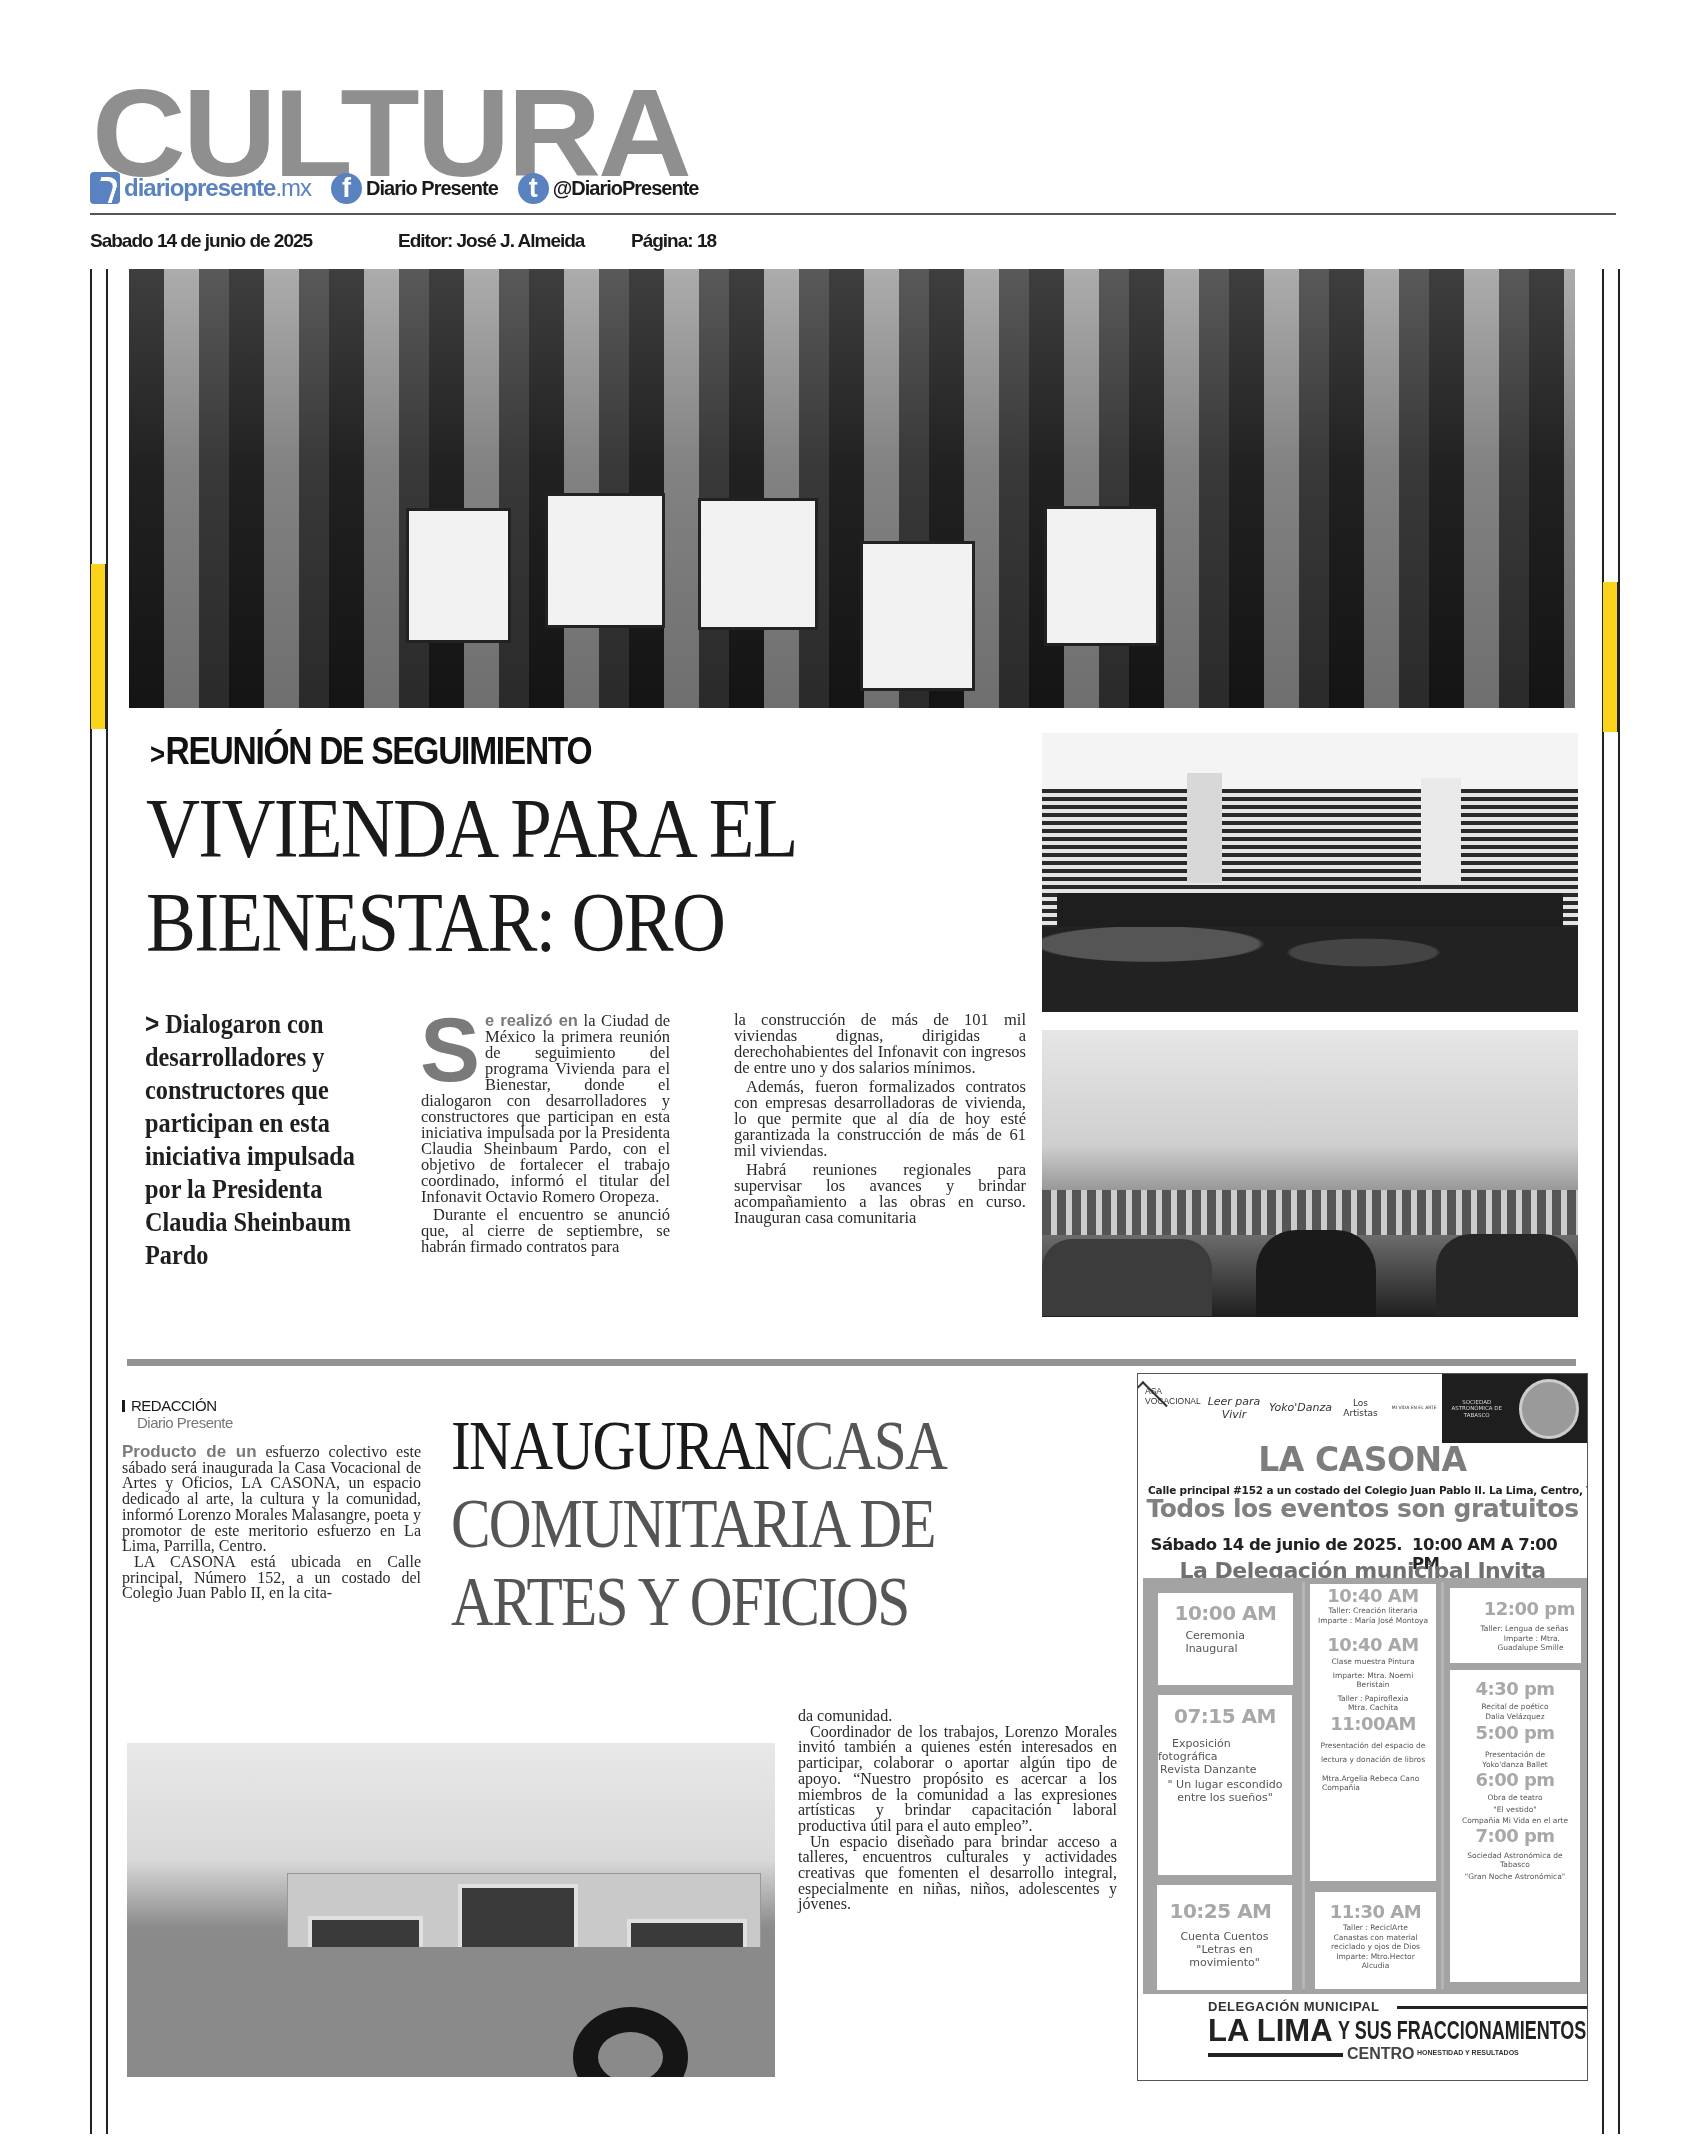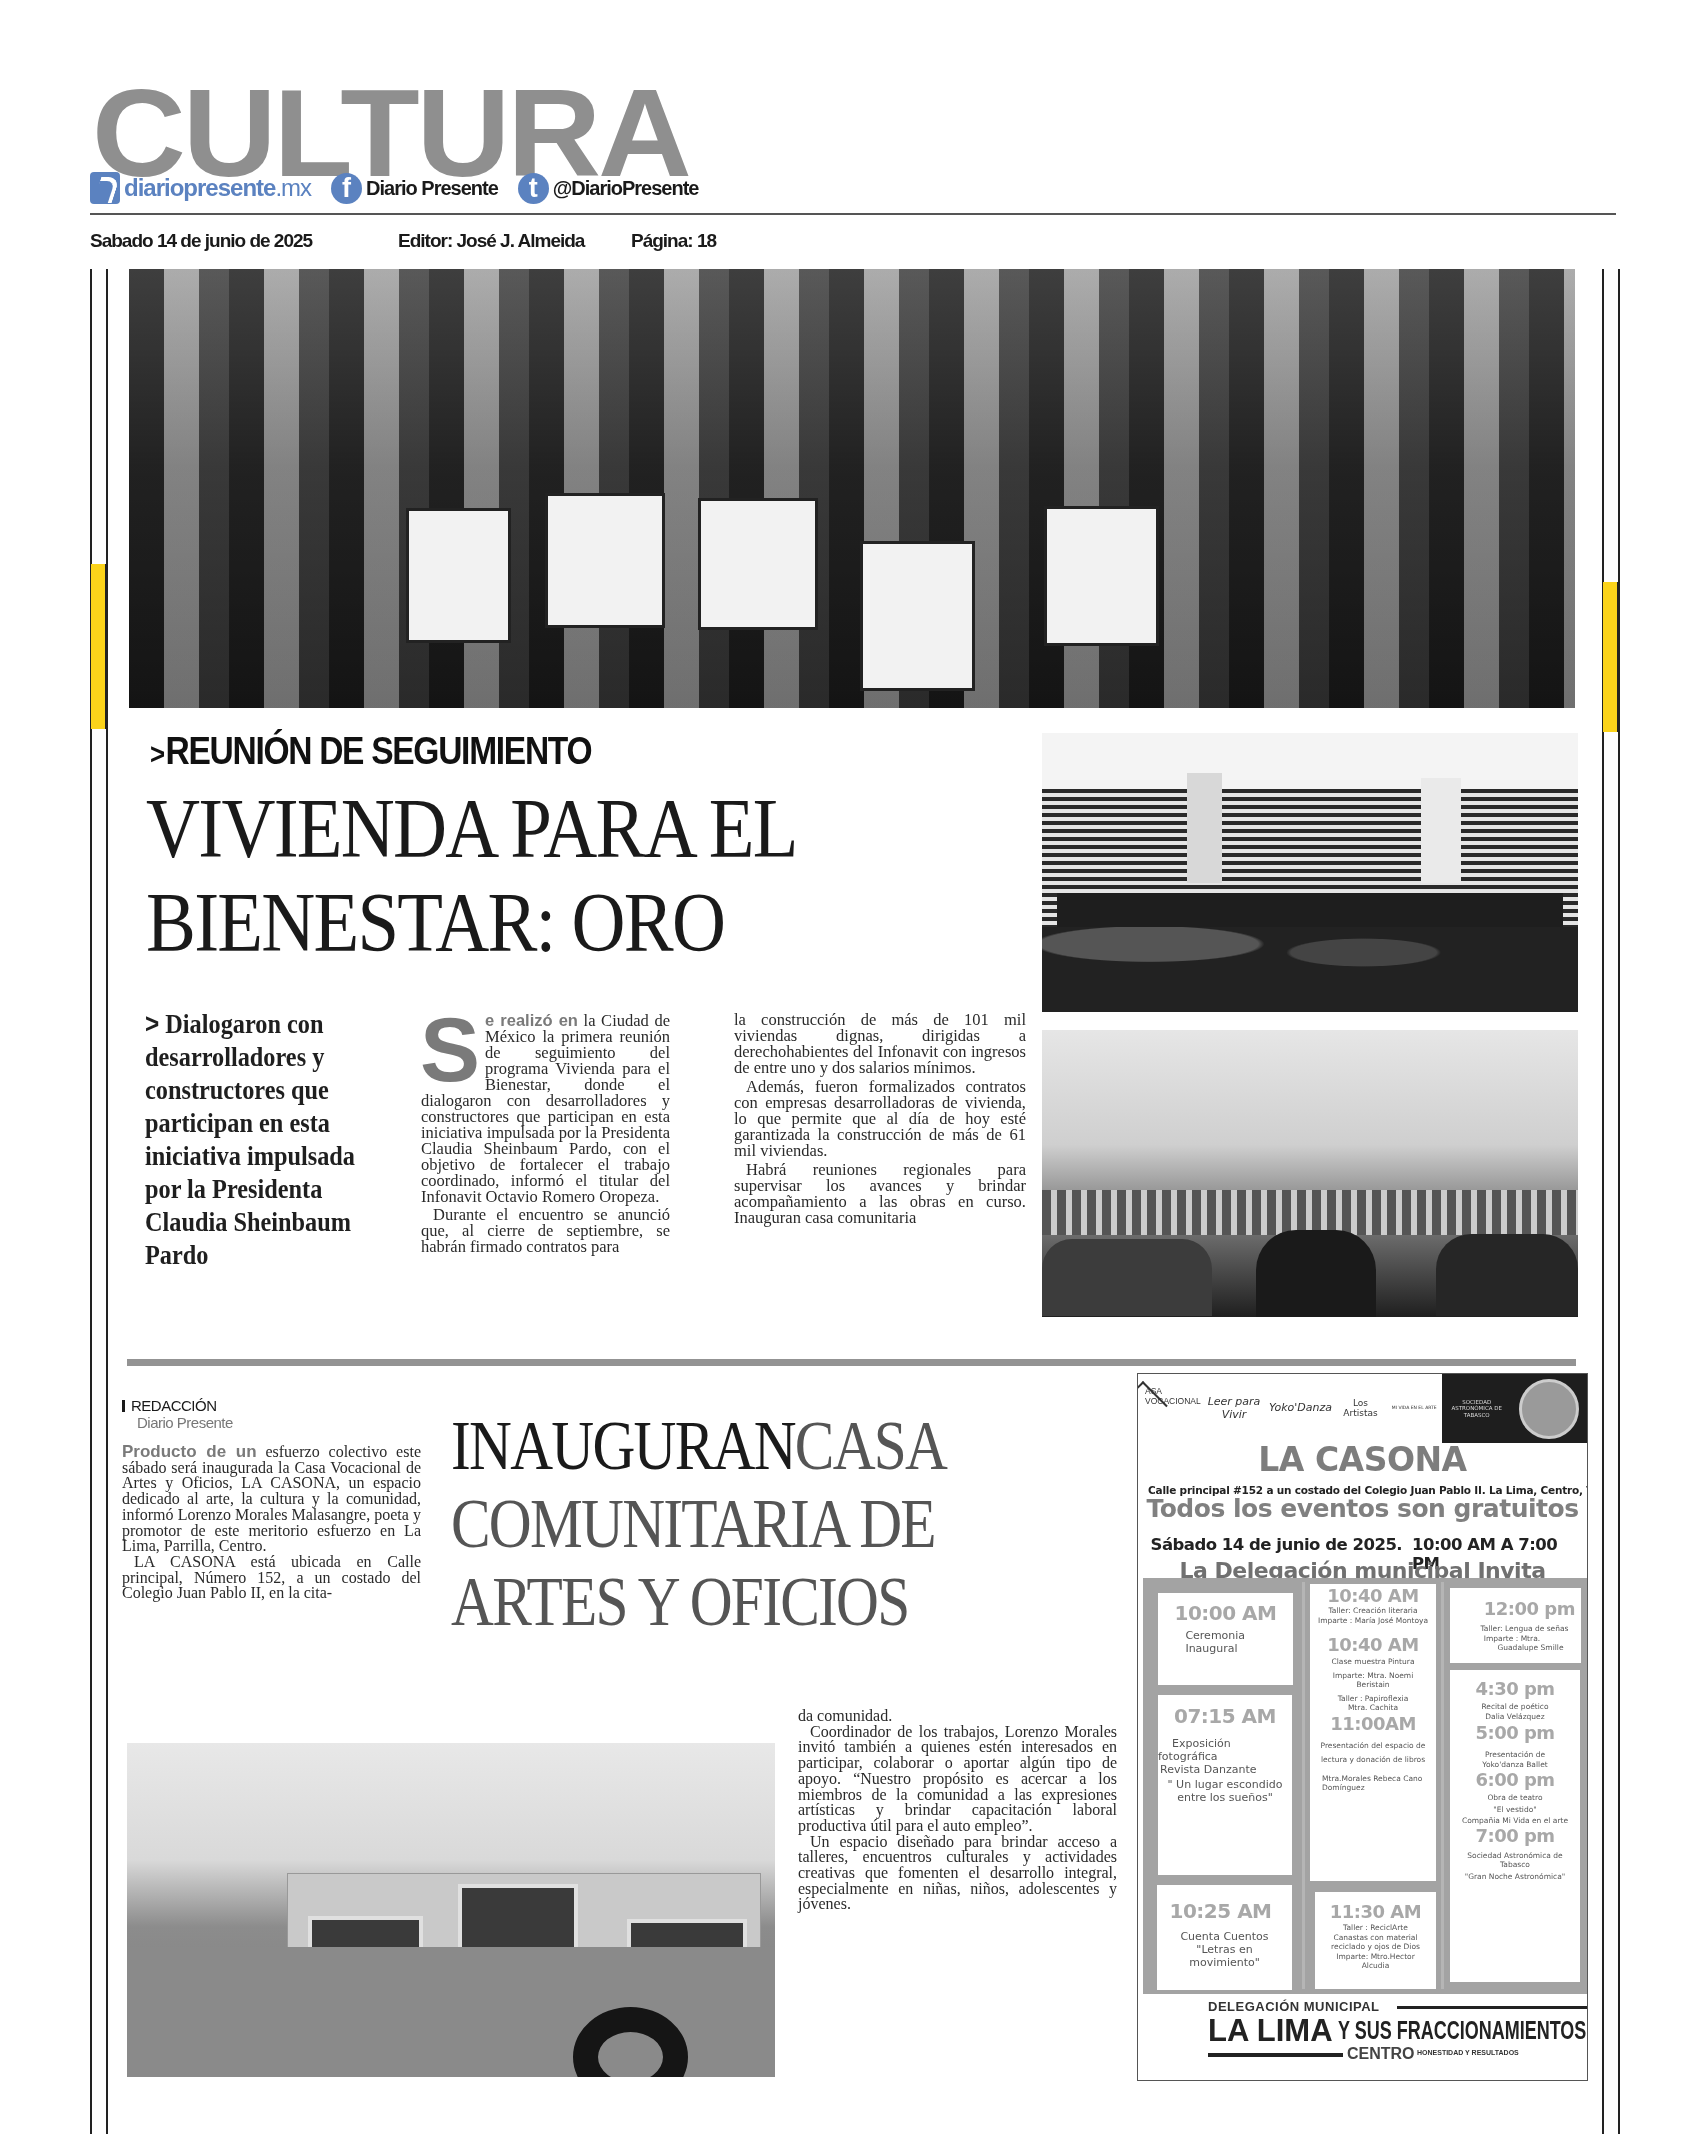"Imparte : Mtra." div.desc { padding-right: 7px -> 21px; text-align: center -> right }
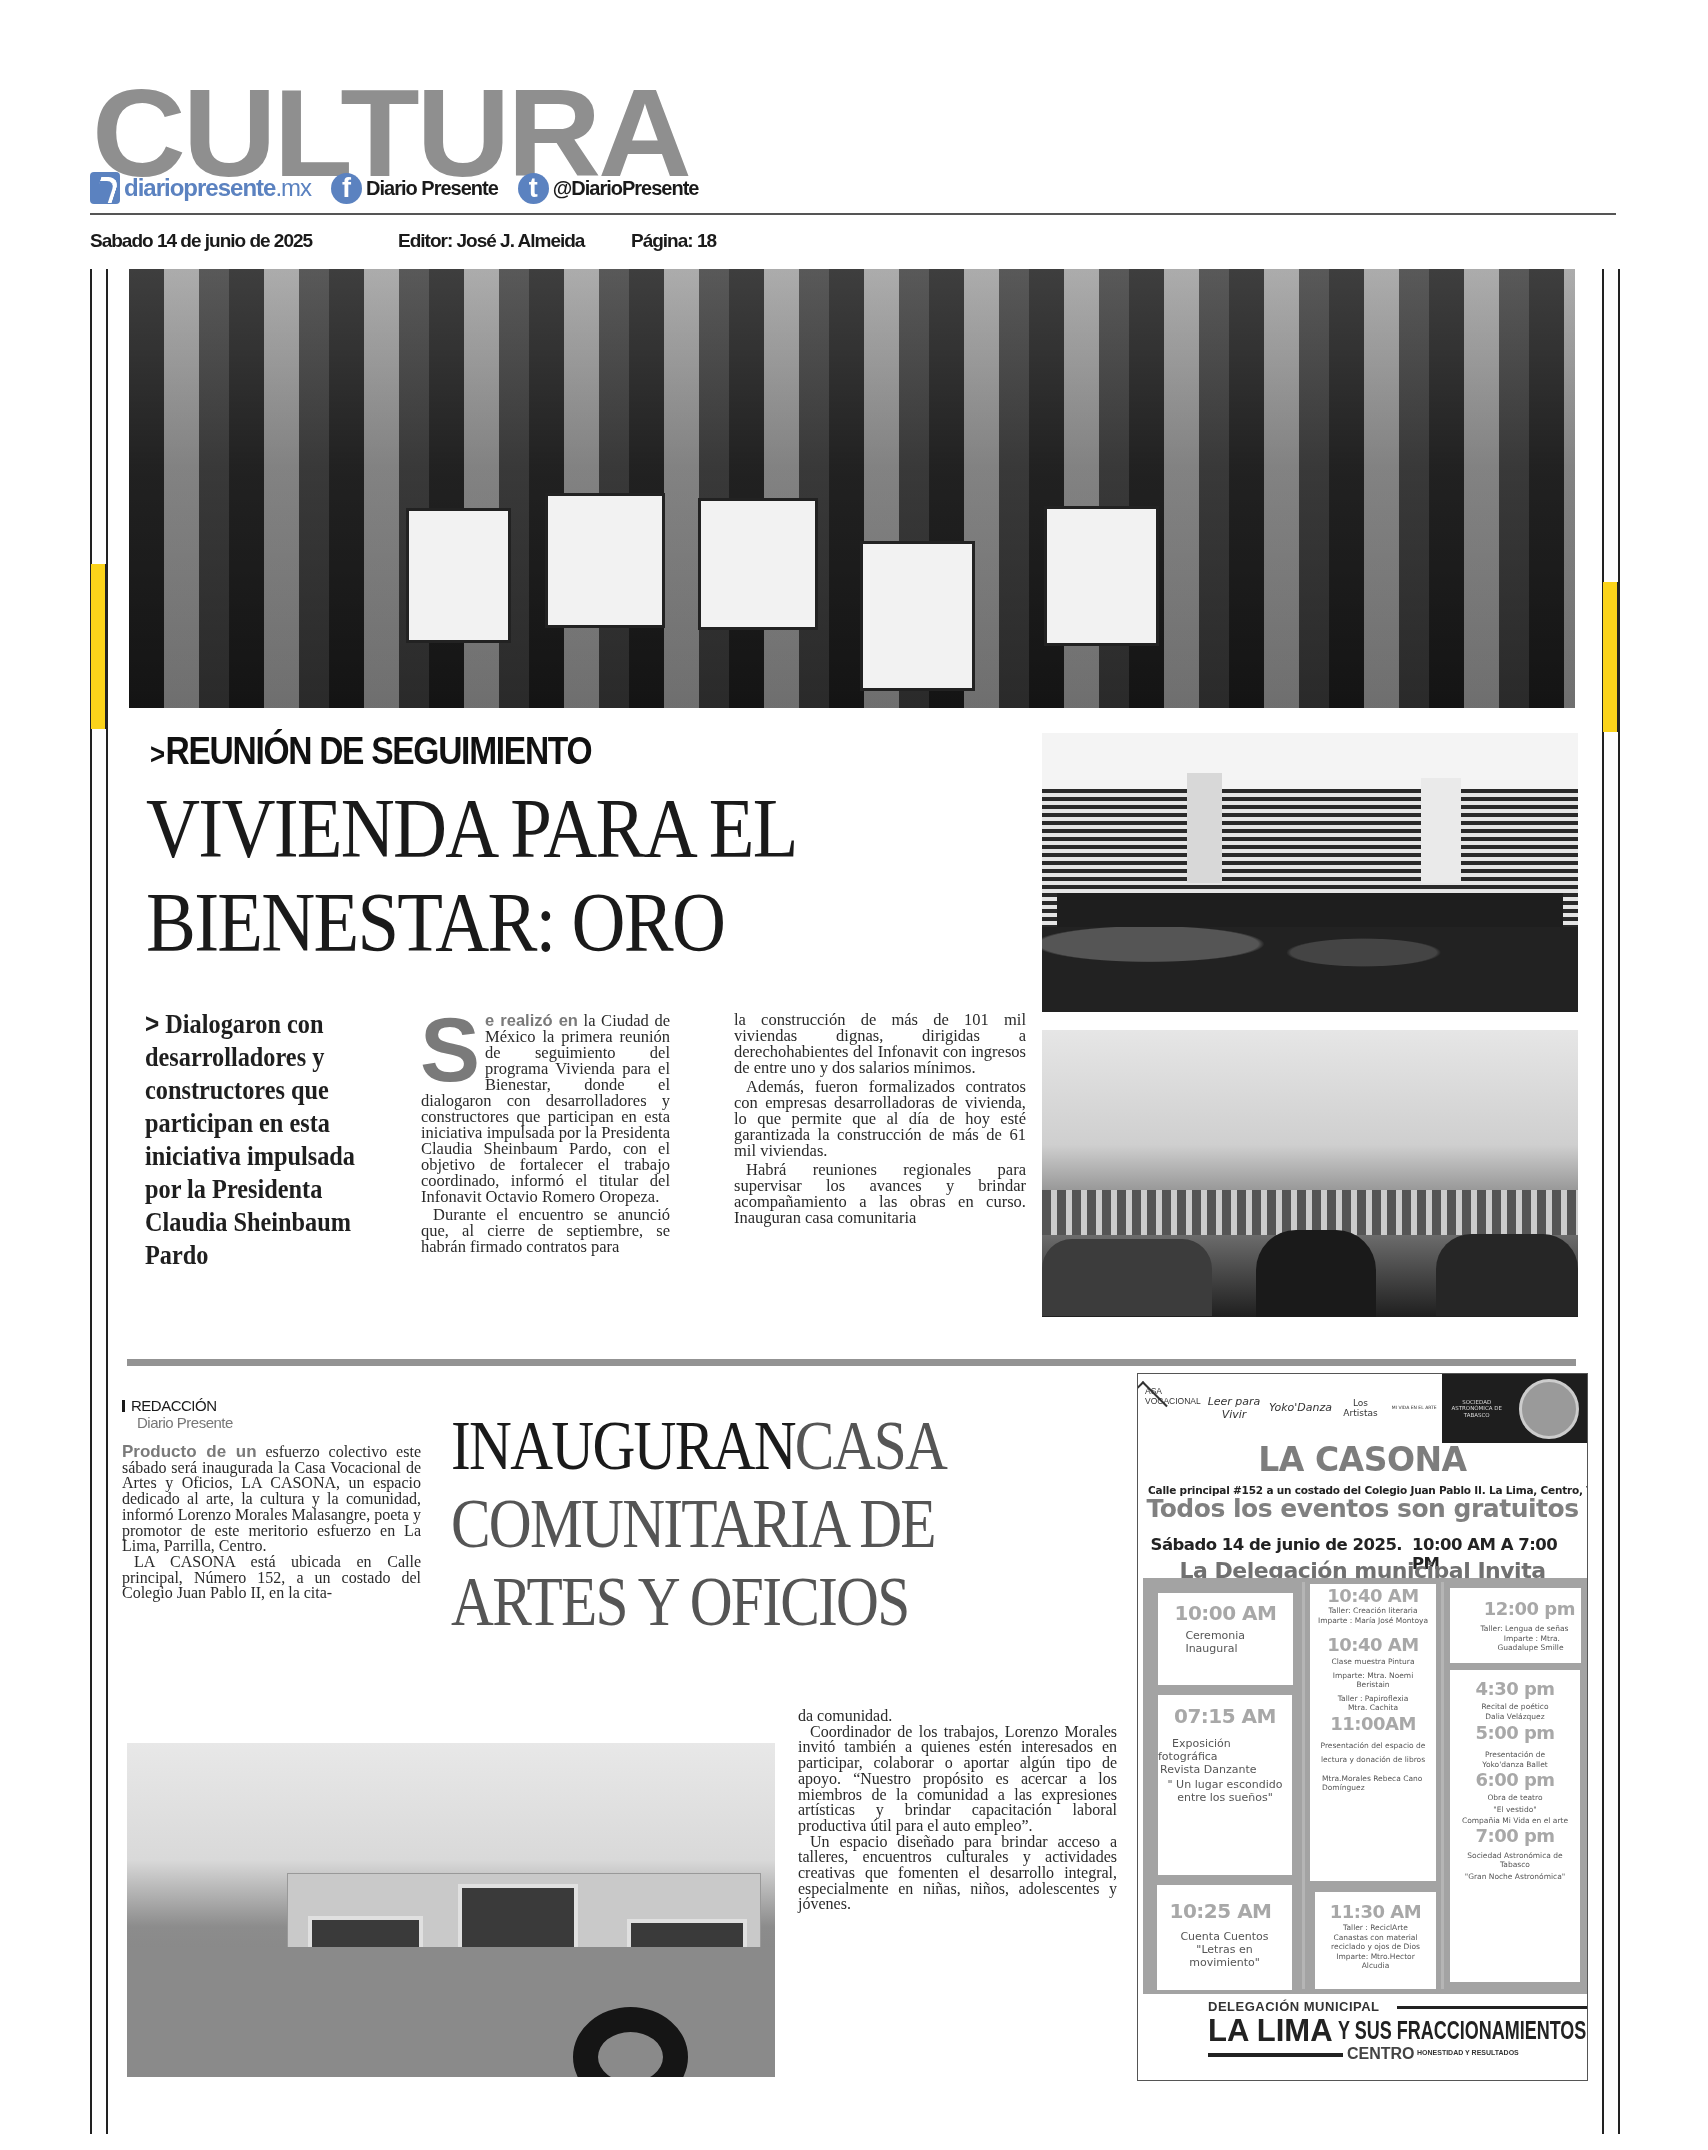"Mtra.Morales Rebeca Cano Domínguez" div.desc { text: Mtra.Morales Rebeca Cano Domínguez -> Mtra.Argelia Rebeca Cano Compañia }
